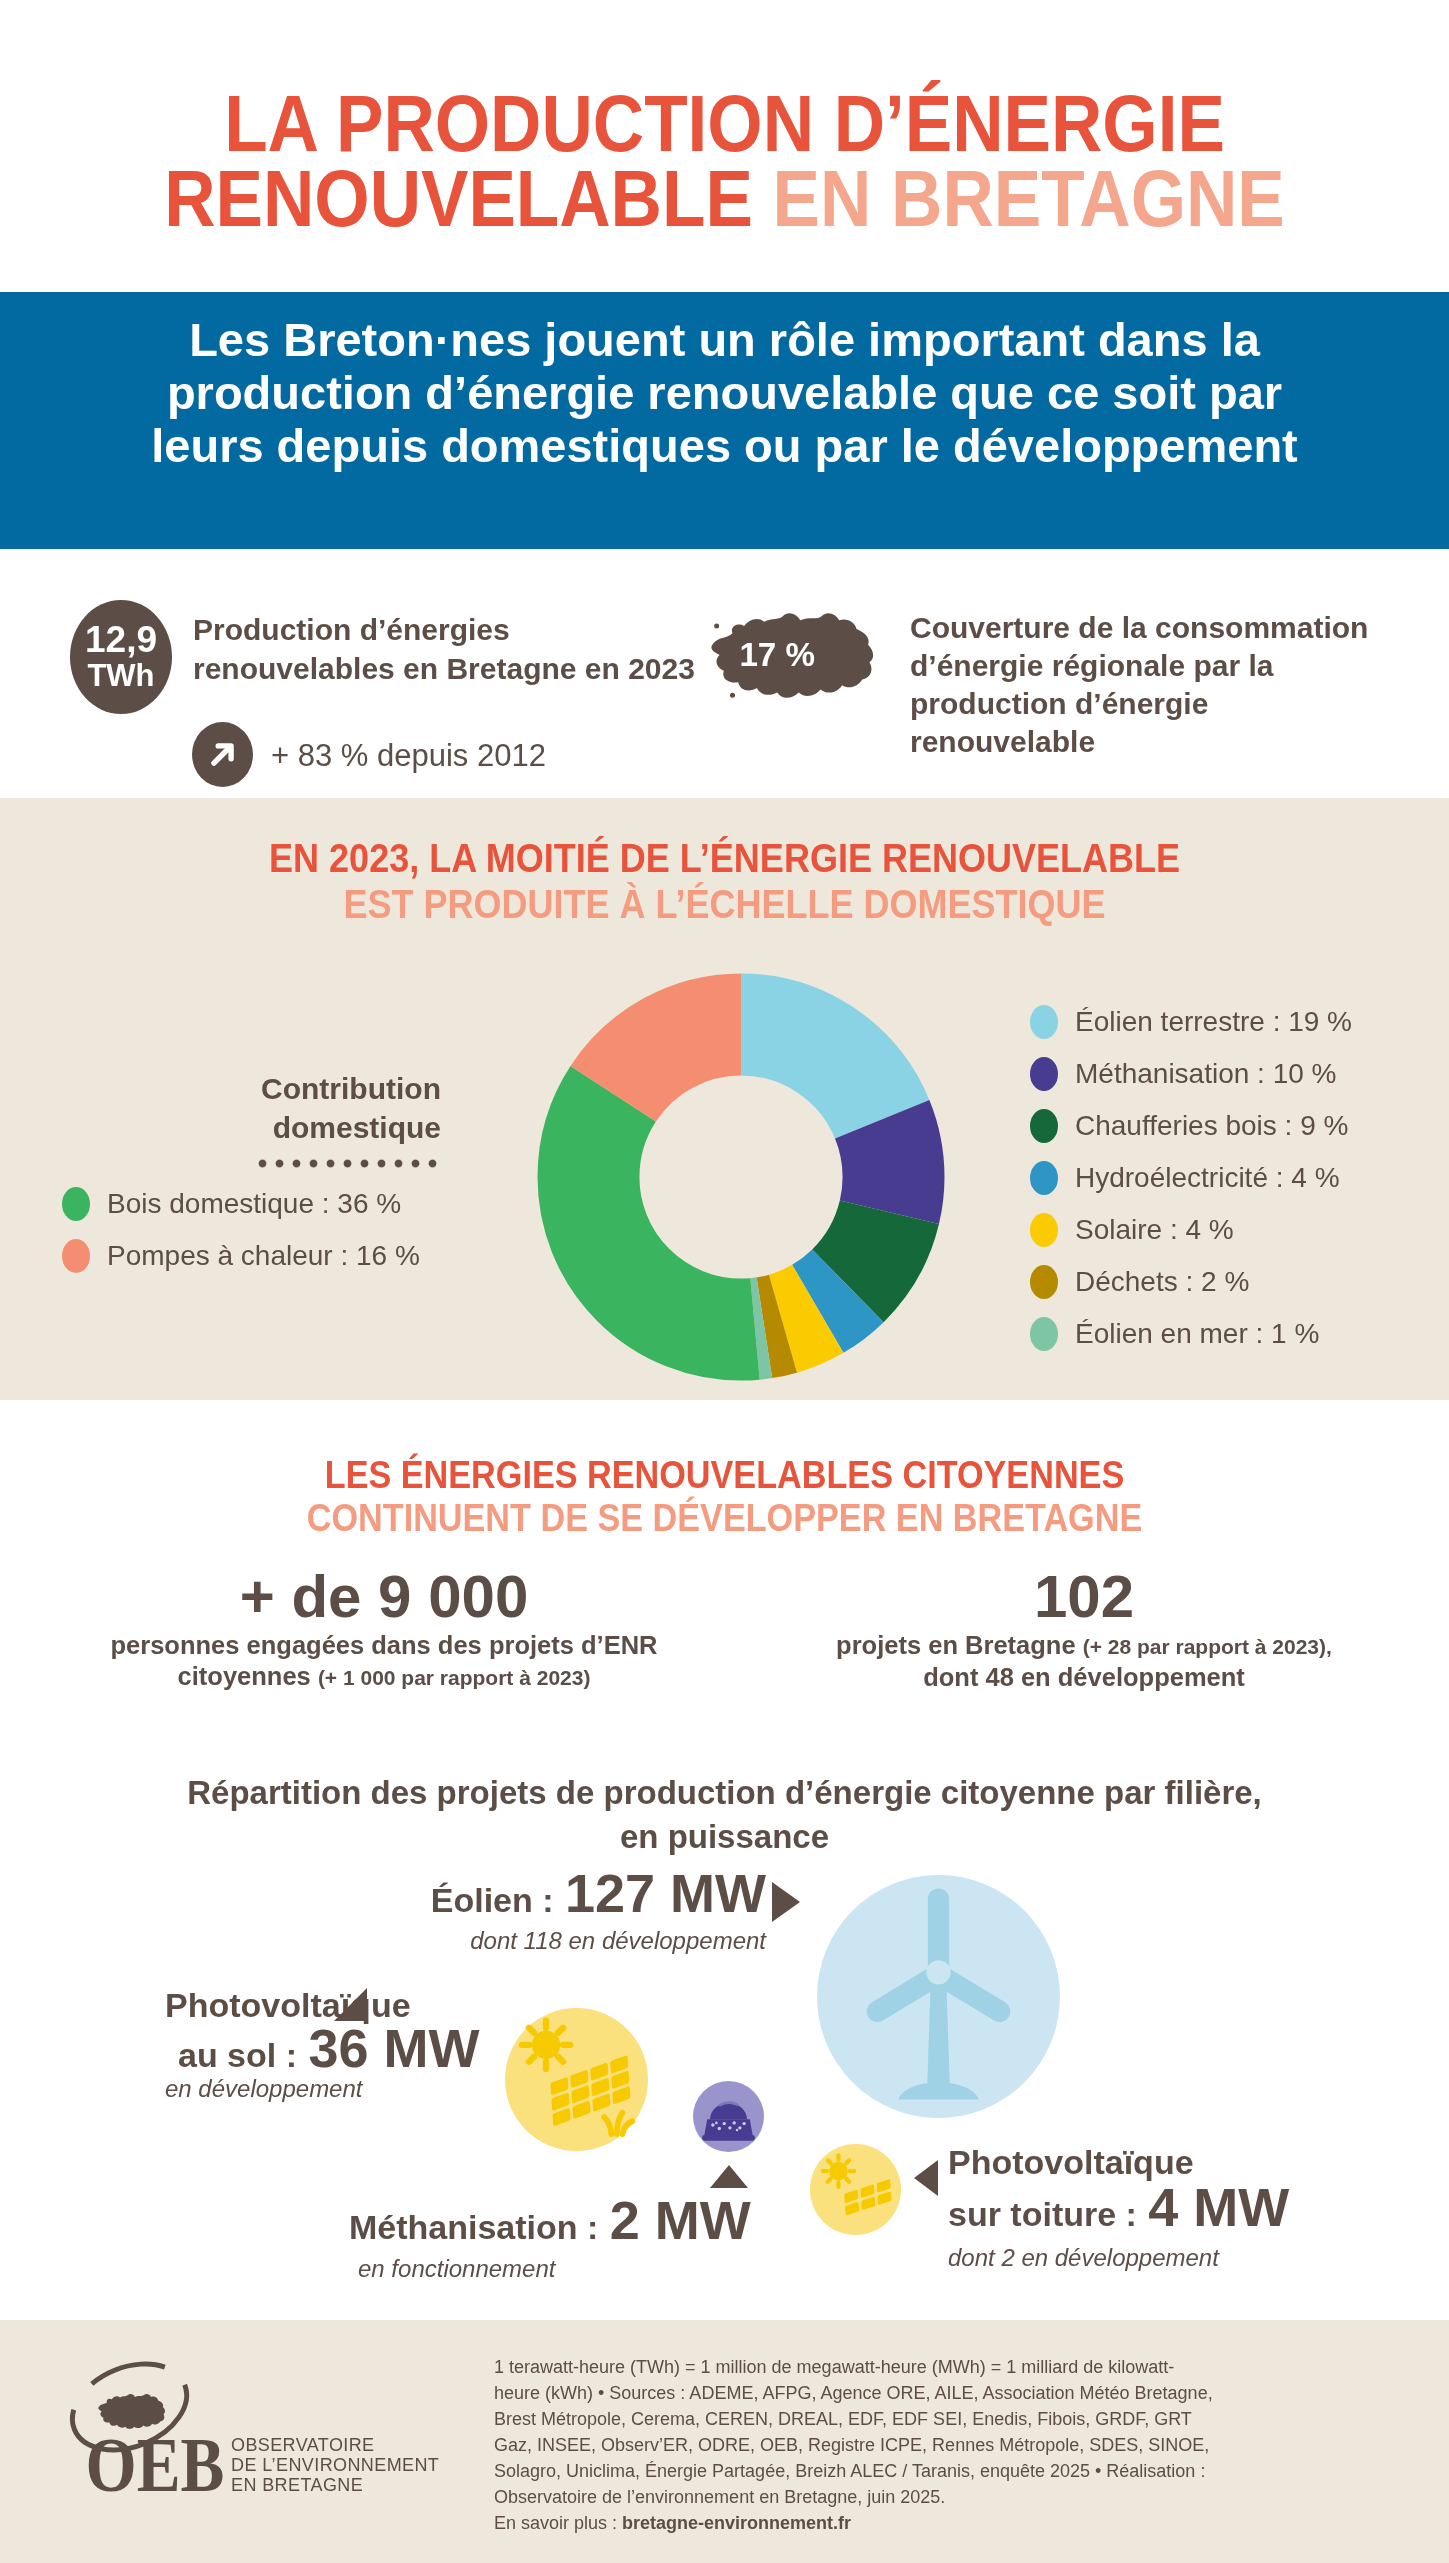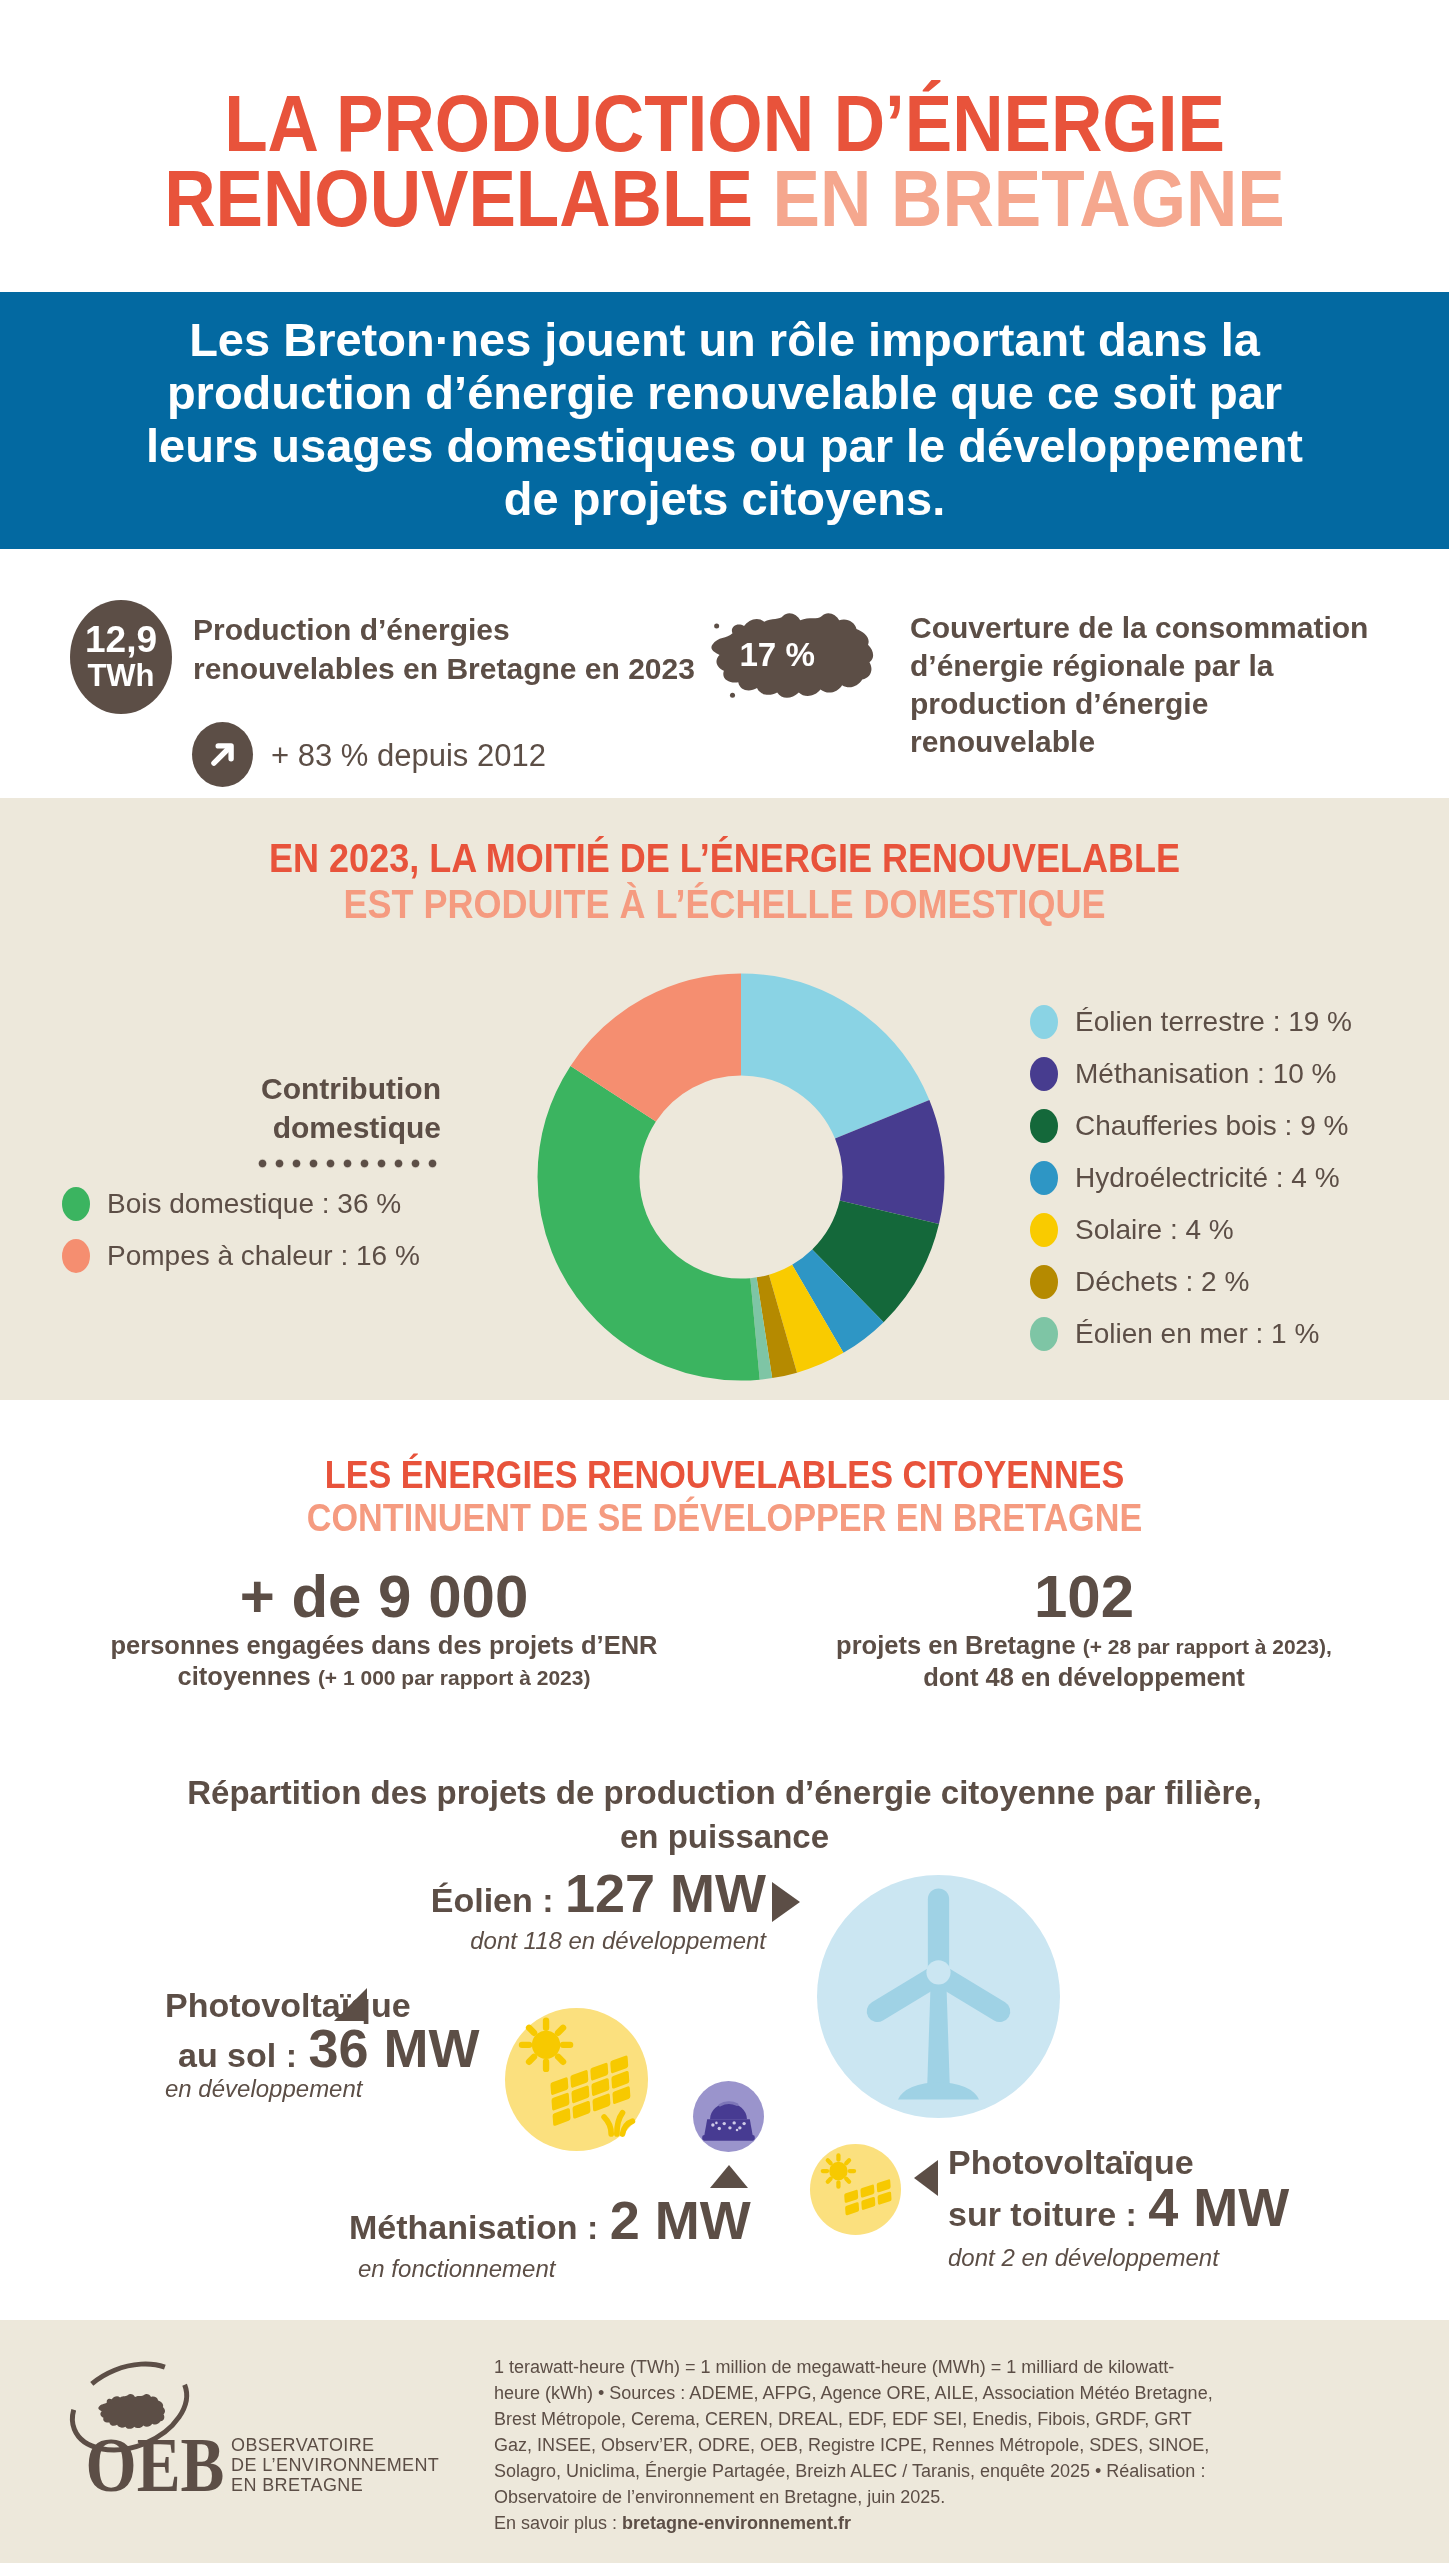"leurs usages domestiques ou par" div { text: usages -> depuis }
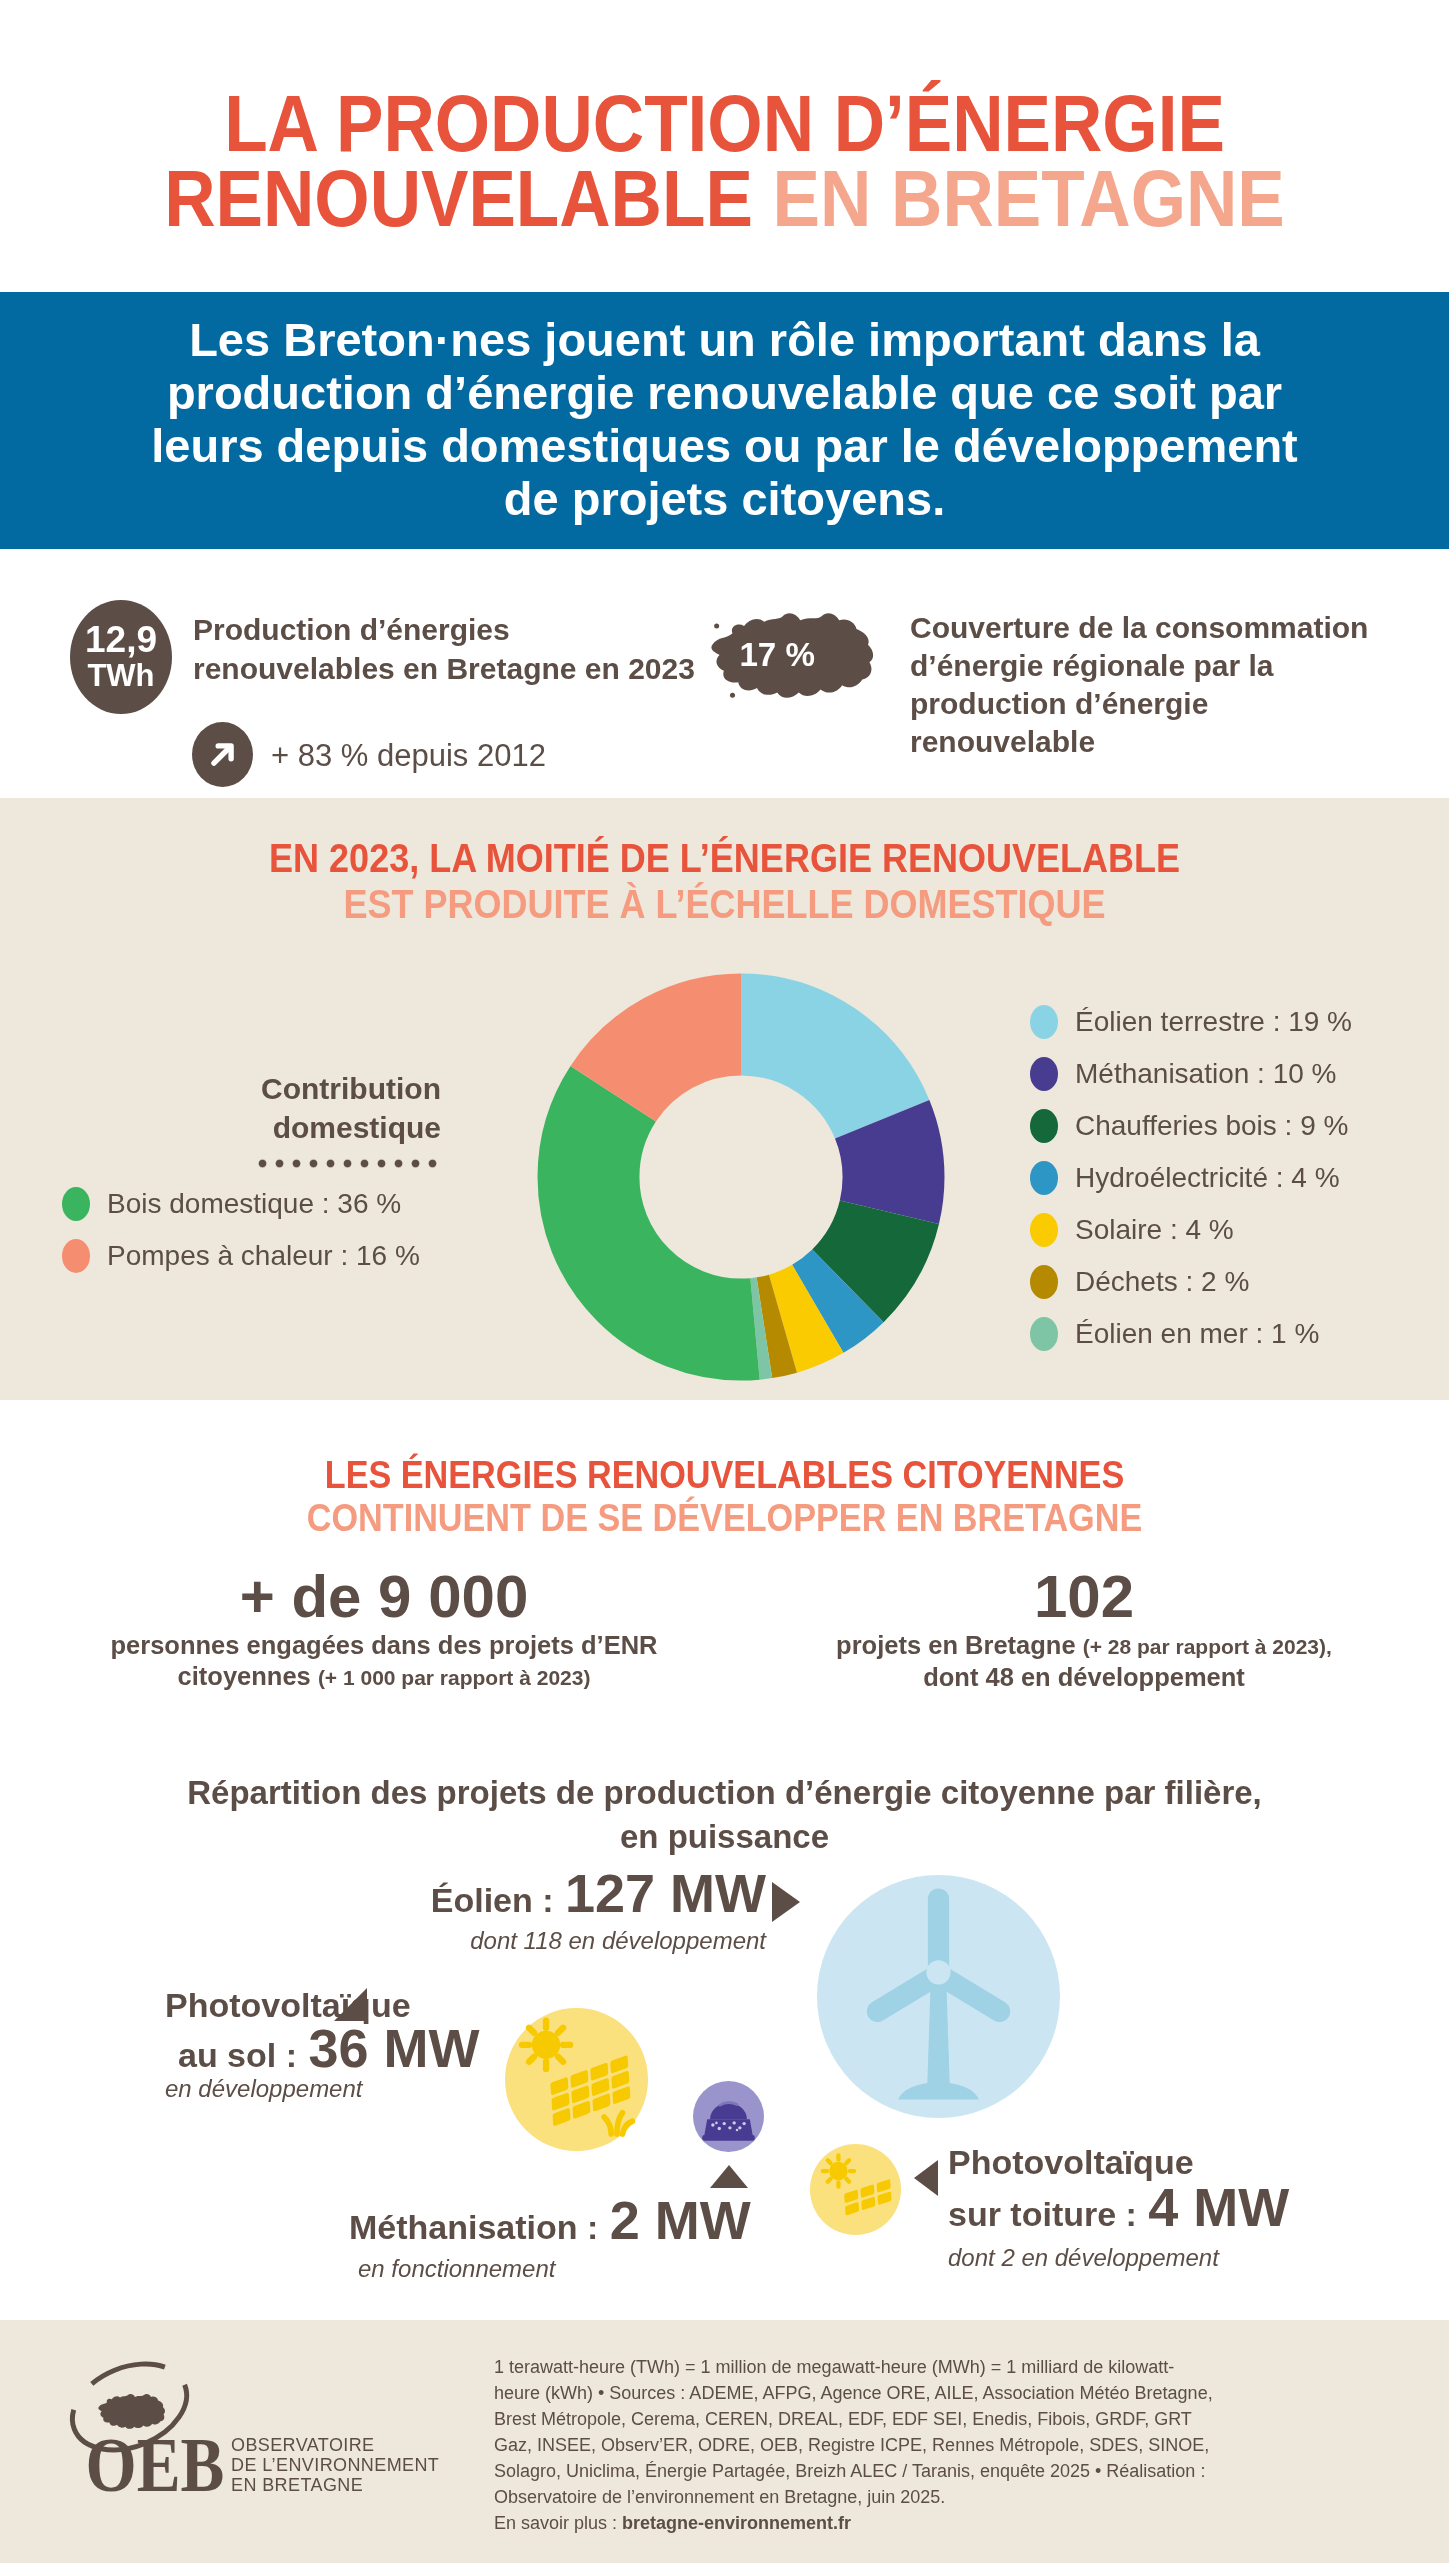"de projets citoyens." div { html: <div>de projets citoyens.</div> -> none }
